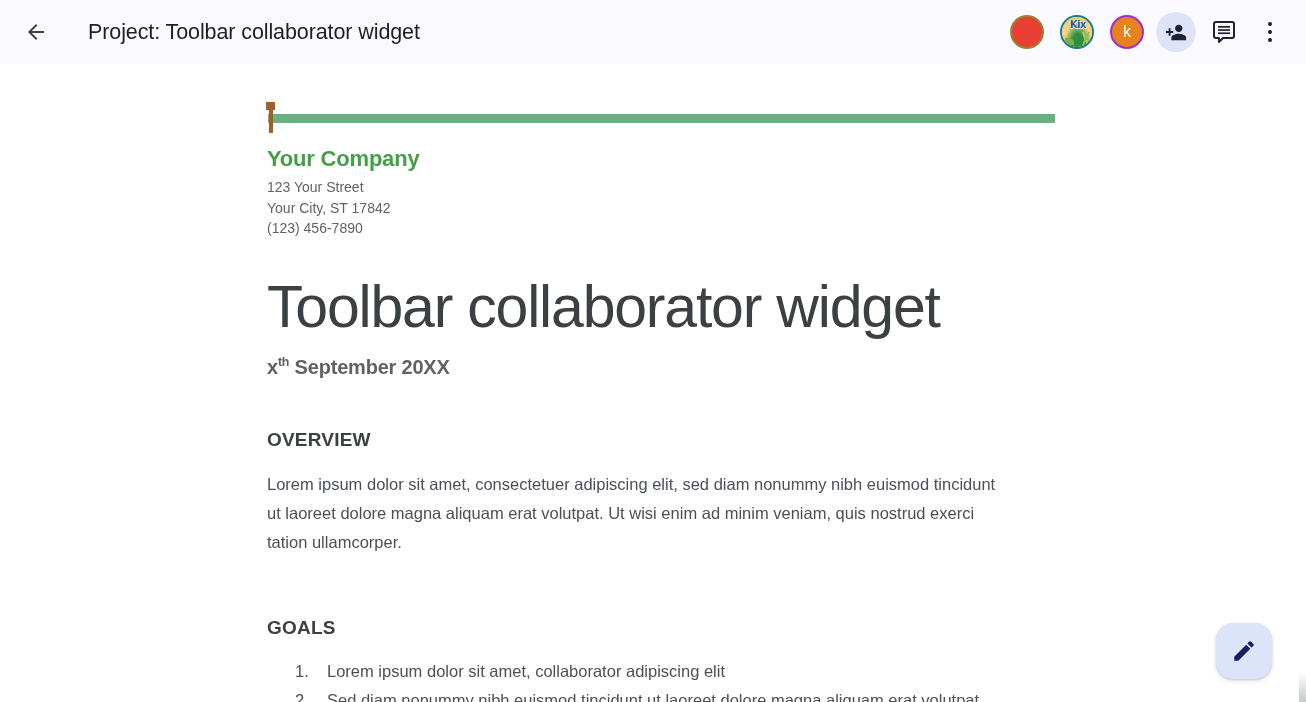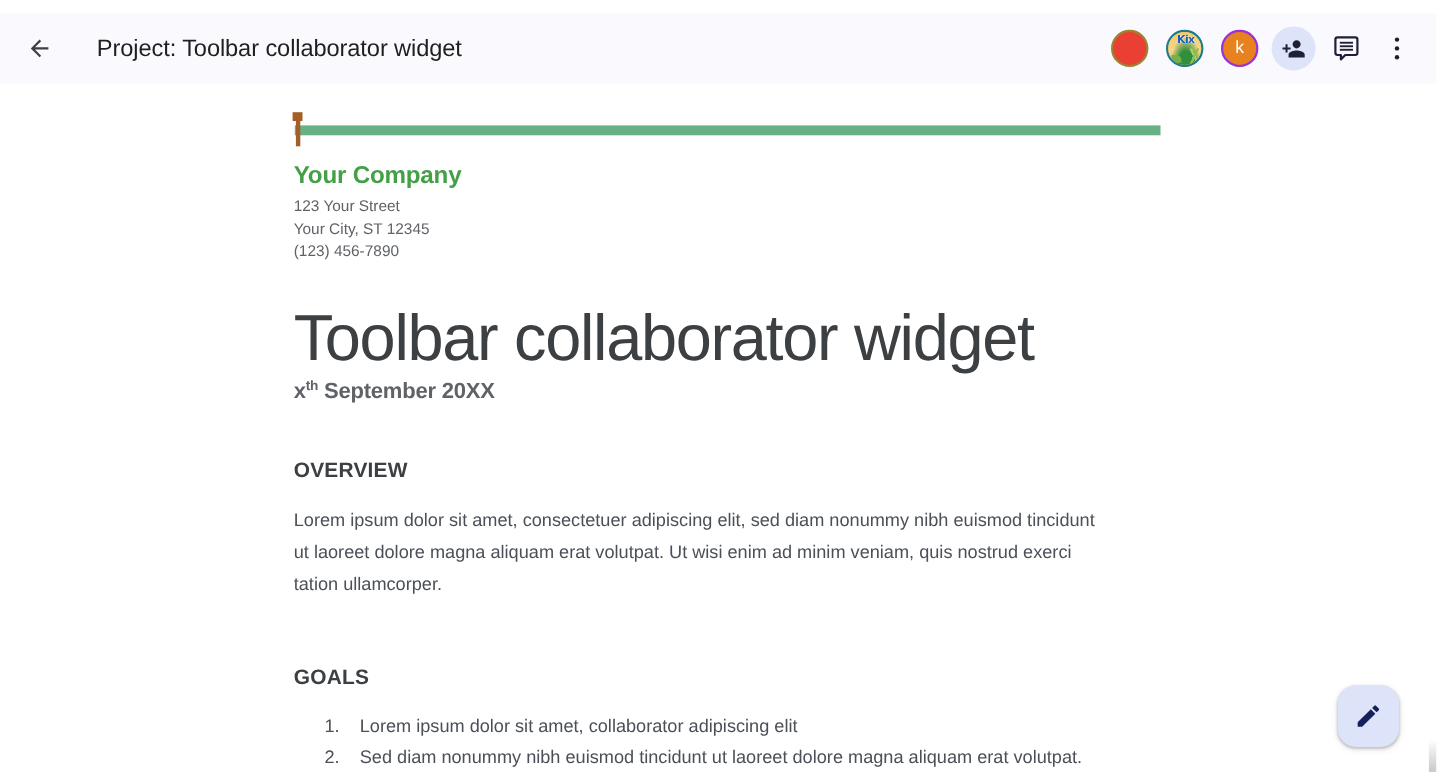"Project: Toolbar collaborator widget" .appbar { top: 12px -> 0 }
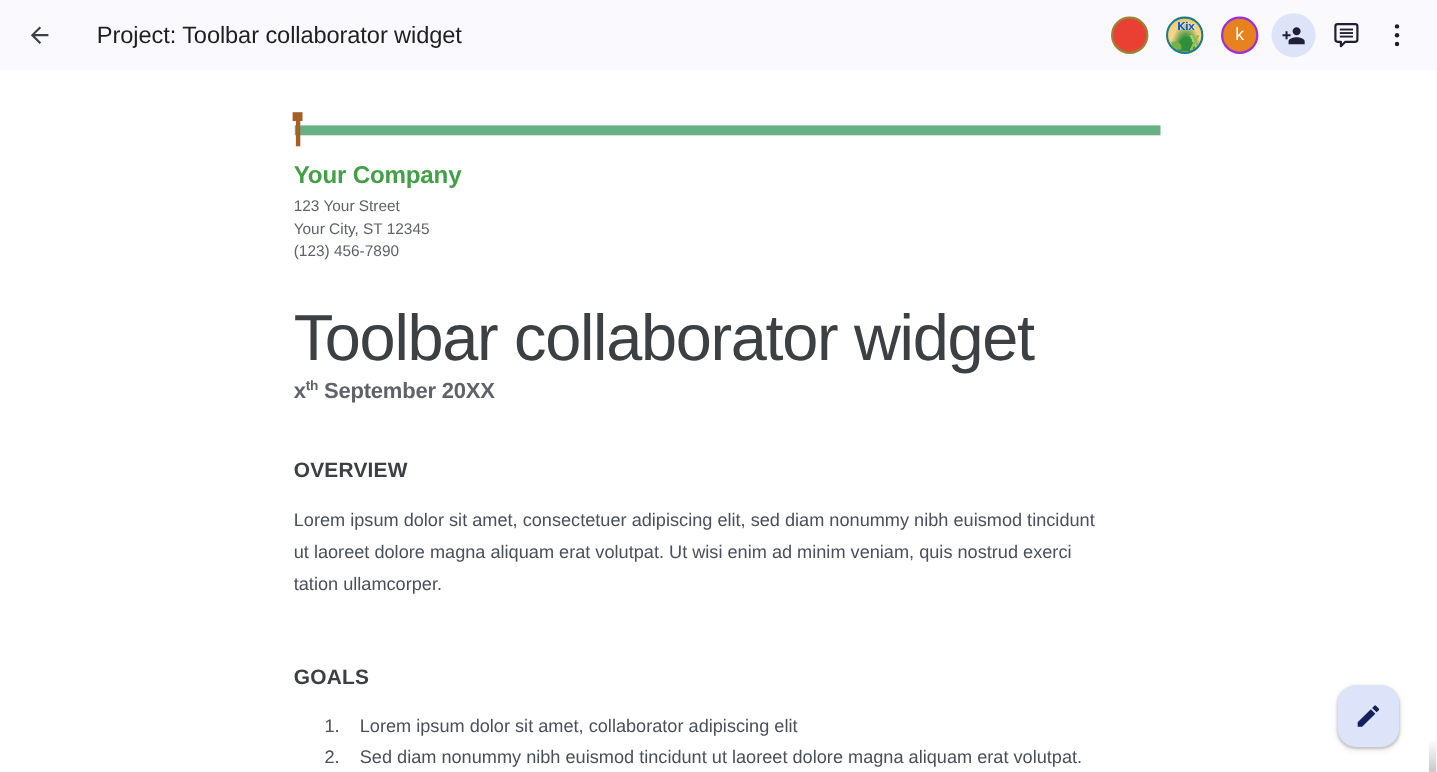"Your City, ST 12345" div { text: 12345 -> 17842 }
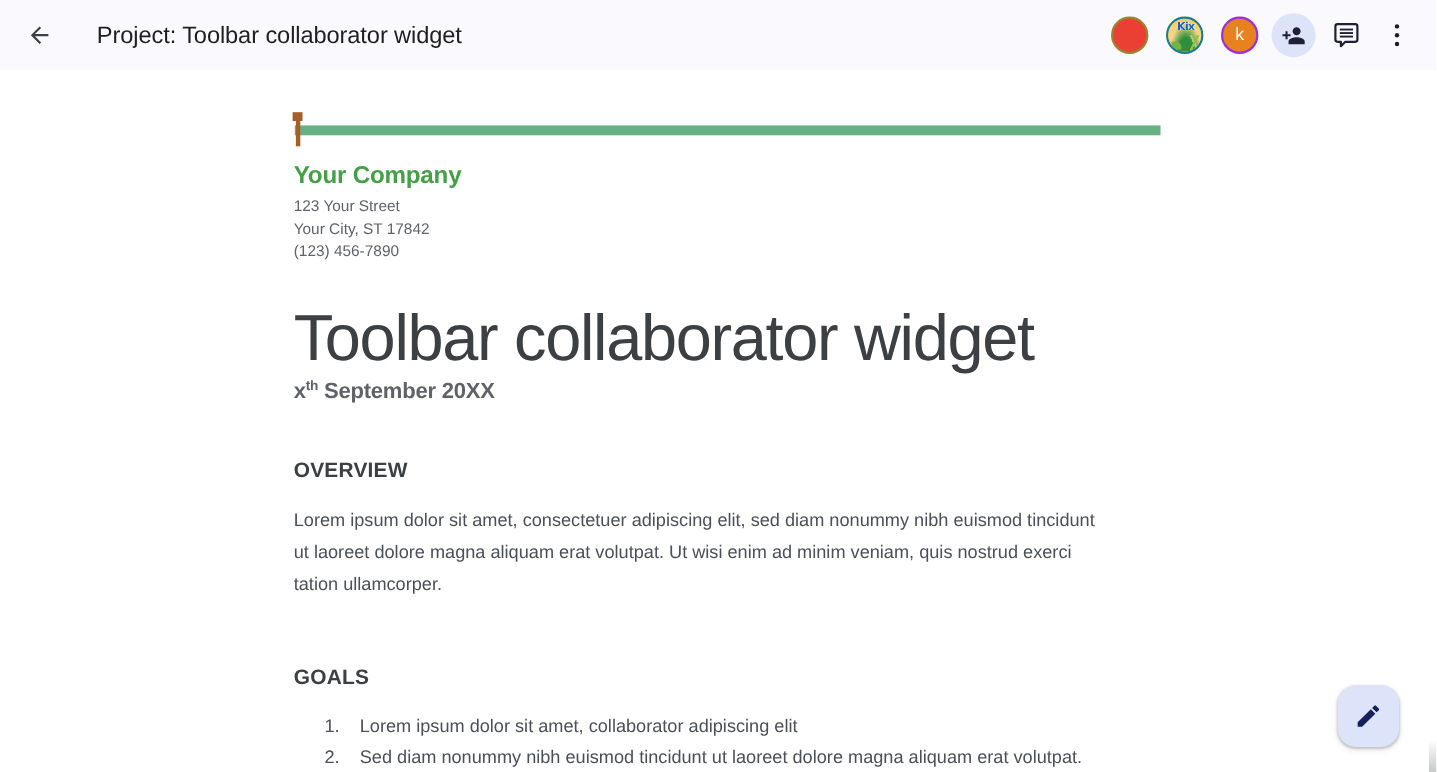"xth September 20XX" .doc-date { margin-top: 5px -> 16px }
